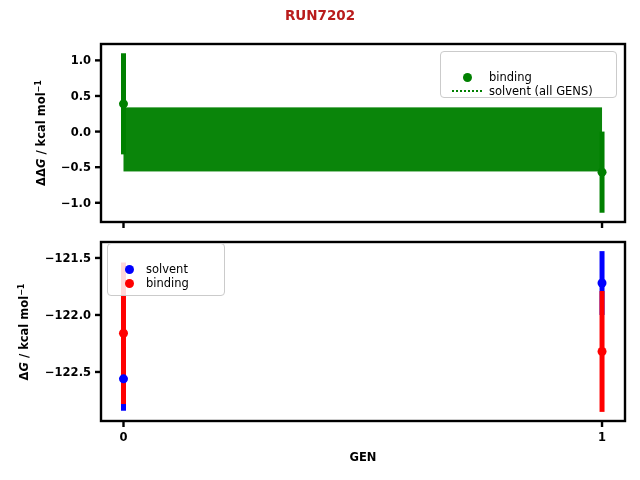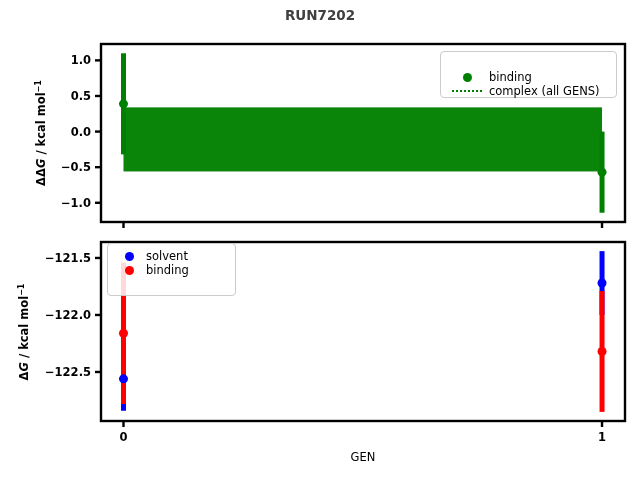"RUN7202" .suptitle { color: #404040 -> #b91c1c }
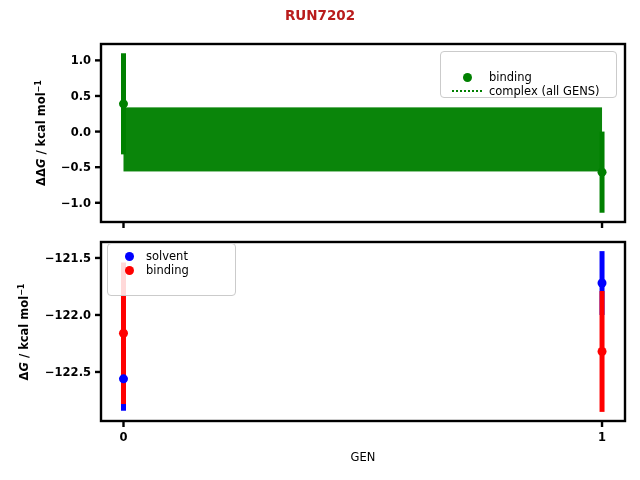"complex (all GENS)" span.llabel { text: complex -> solvent }
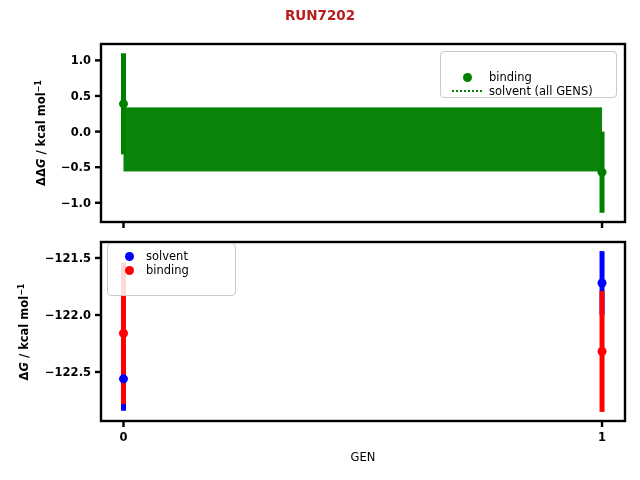"solvent" div.legend { justify-content: flex-end -> none; width: 129px -> 118px }
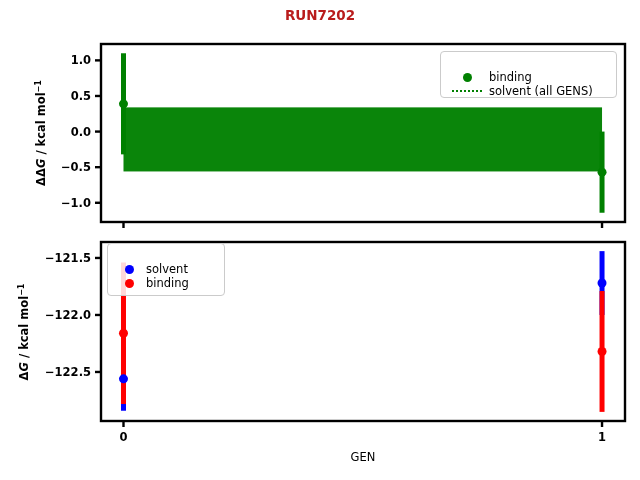"GEN" .xlabel { font-weight: normal -> bold }
